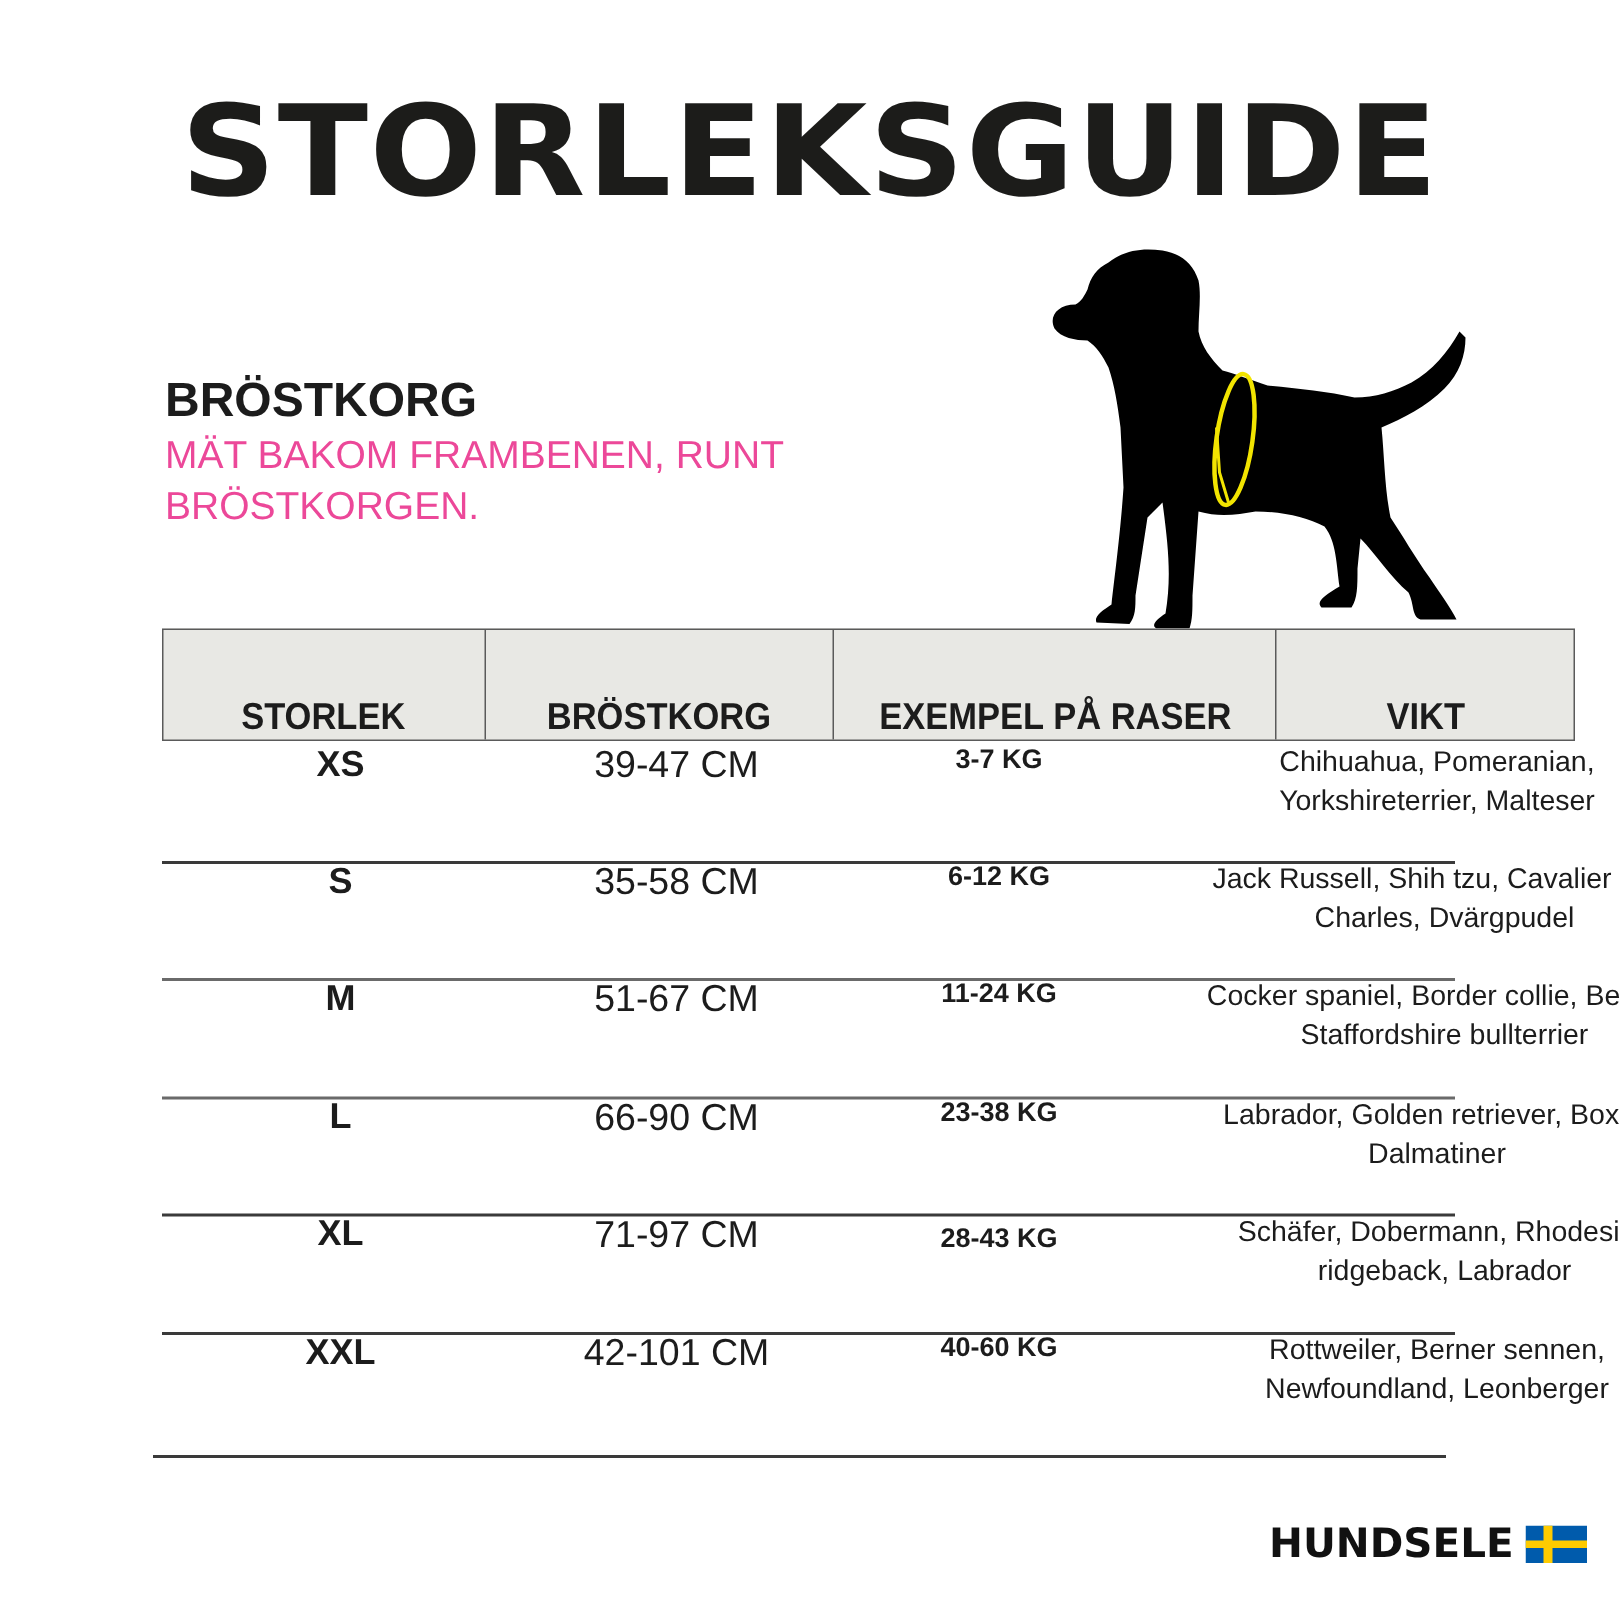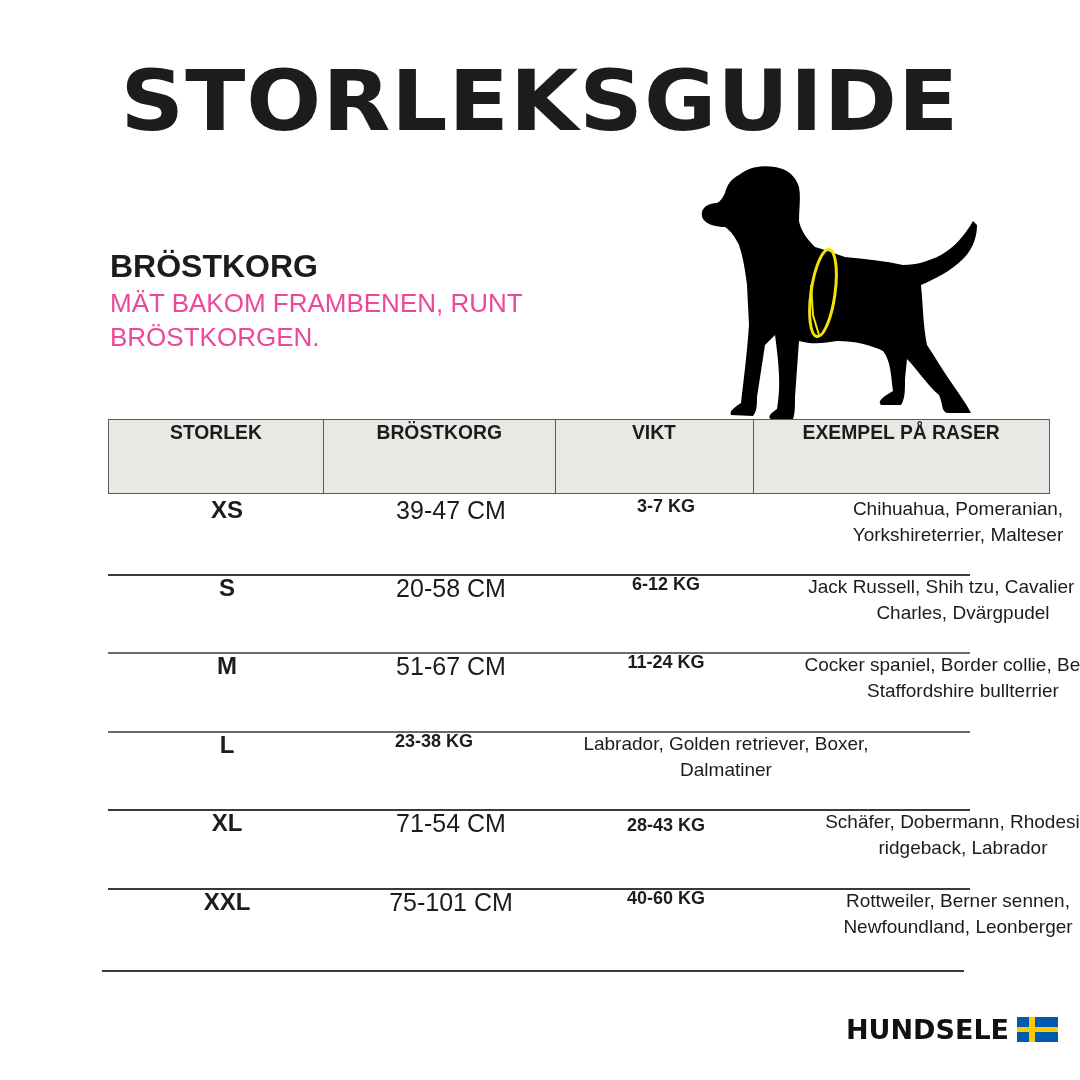"STORLEK" .th { align-items: flex-start -> flex-end; font-size: 21px -> 25px }
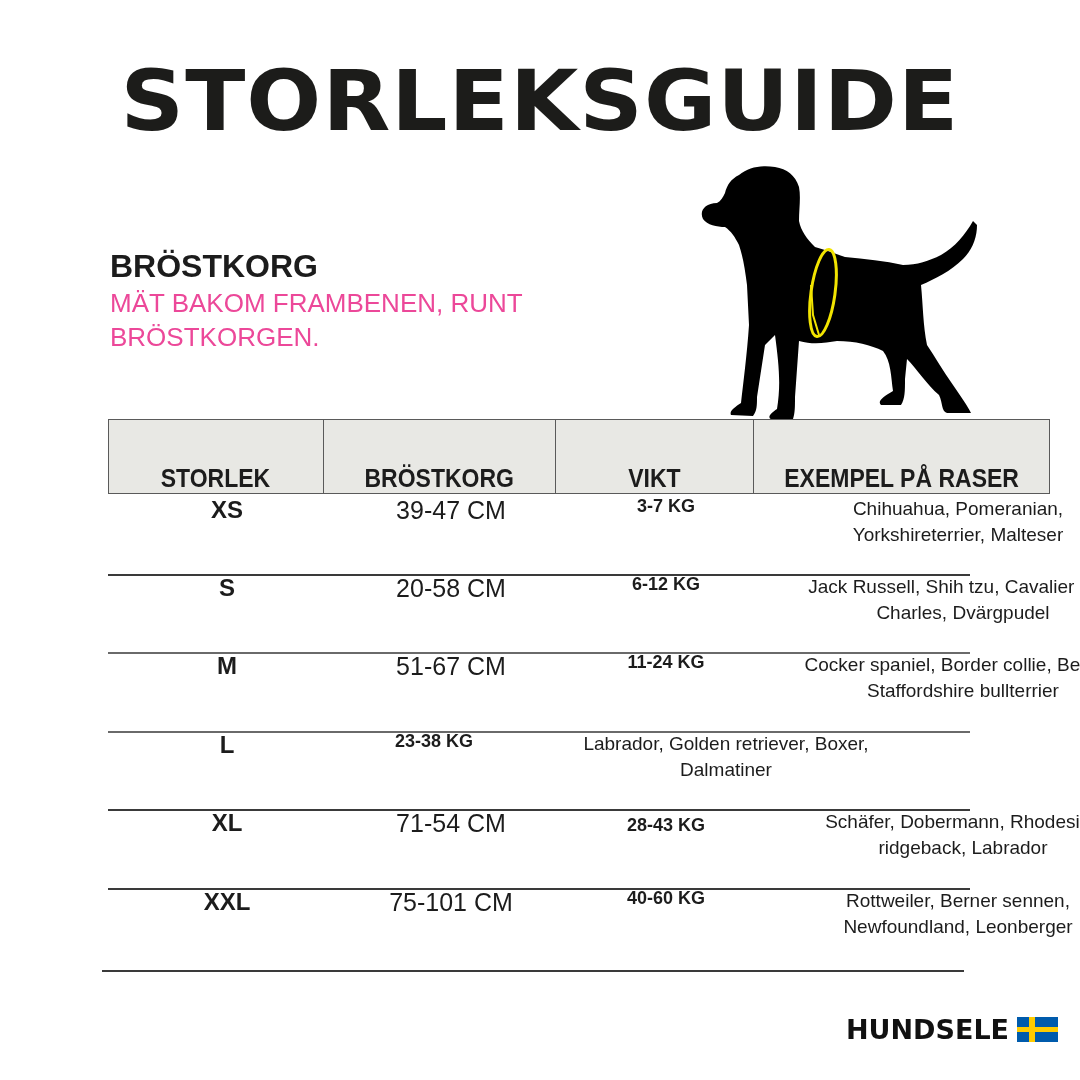"VIKT" div.th { order: before "EXEMPEL PÅ RASER" -> after "EXEMPEL PÅ RASER" }
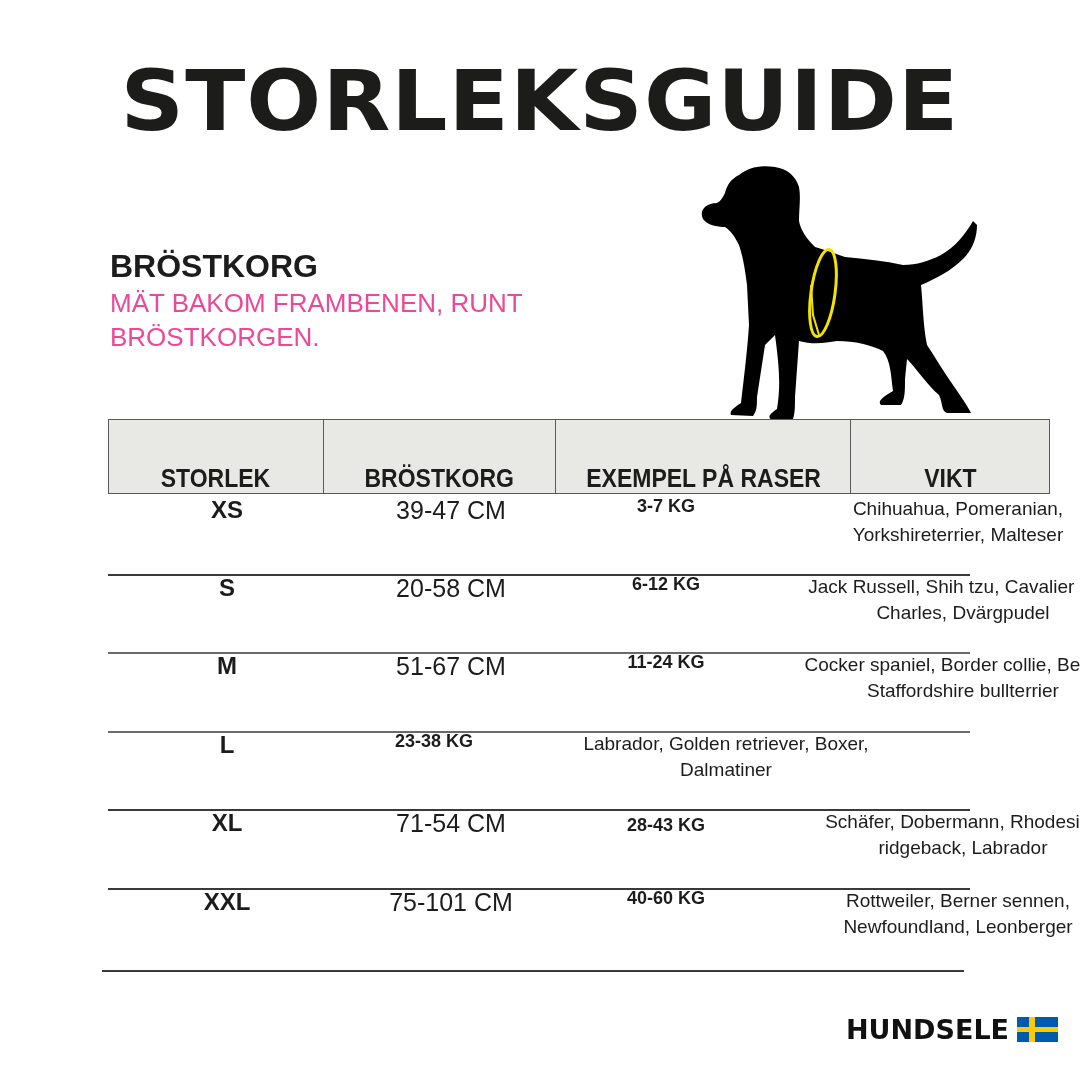"20-58 CM" div.cell { text: 20-58 -> 35-58 }
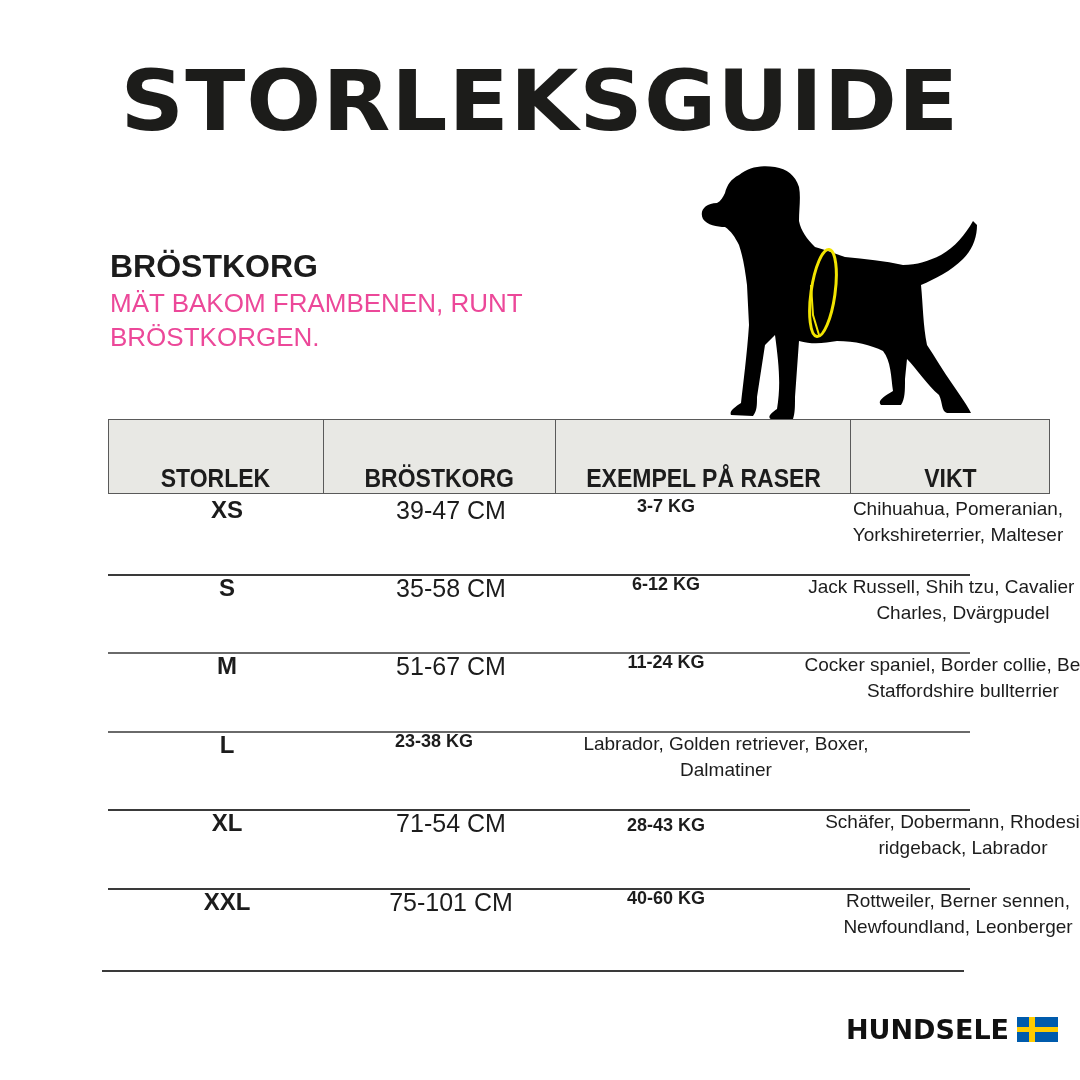"66-90 CM" div.cell { html: none -> <div>66-90 CM</div> }
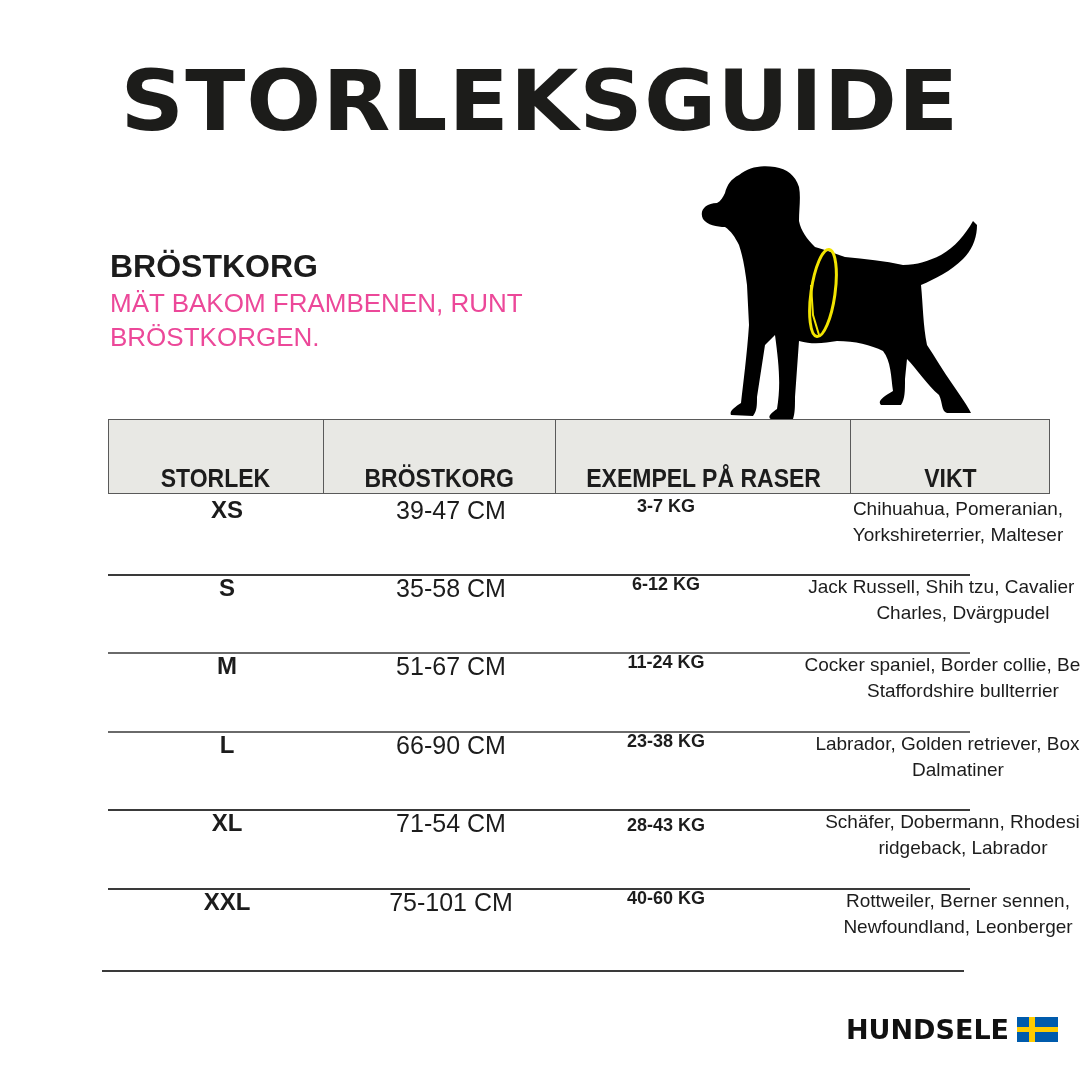"71-54 CM" div.cell { text: 71-54 -> 71-97 }
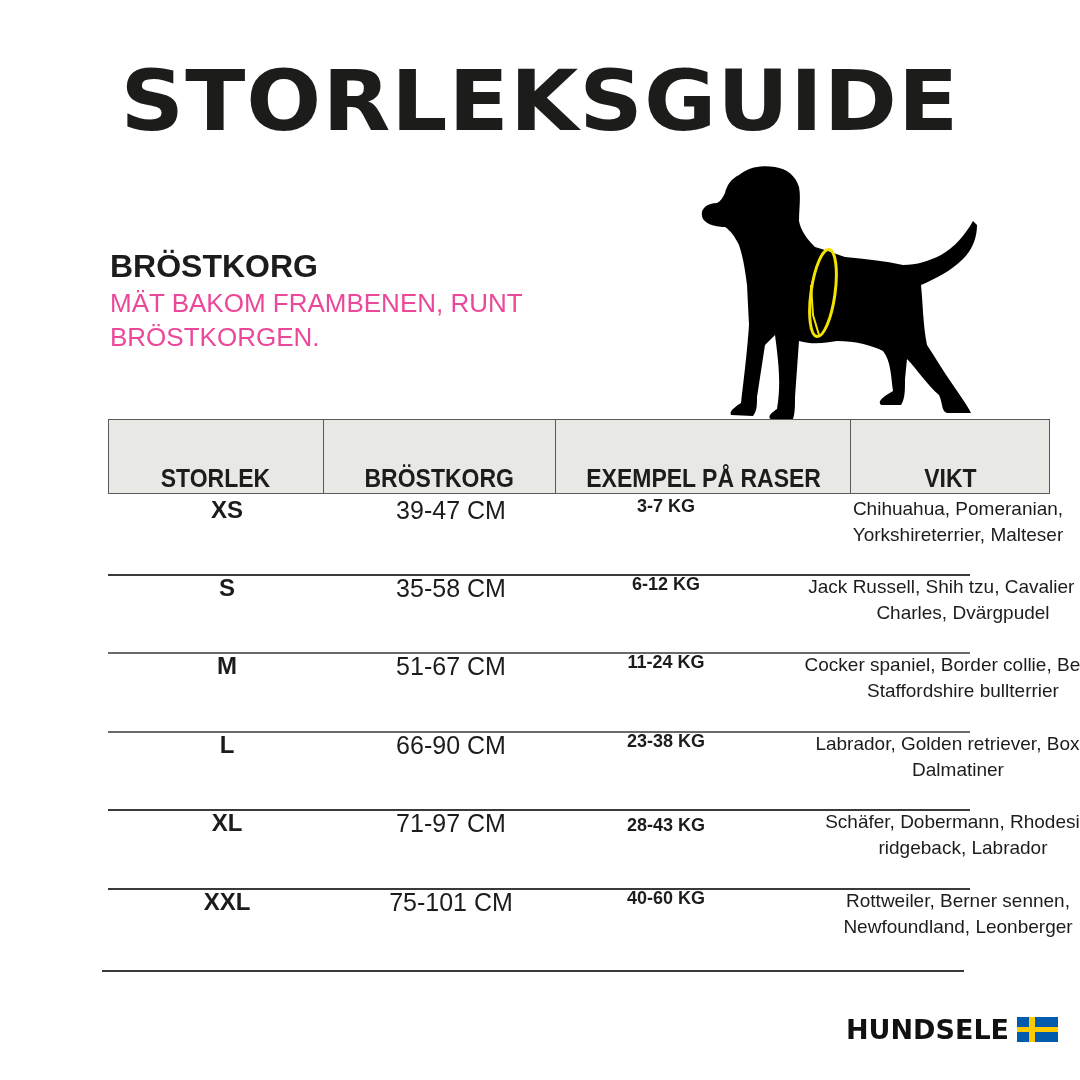"75-101 CM" div.cell { text: 75-101 -> 42-101 }
